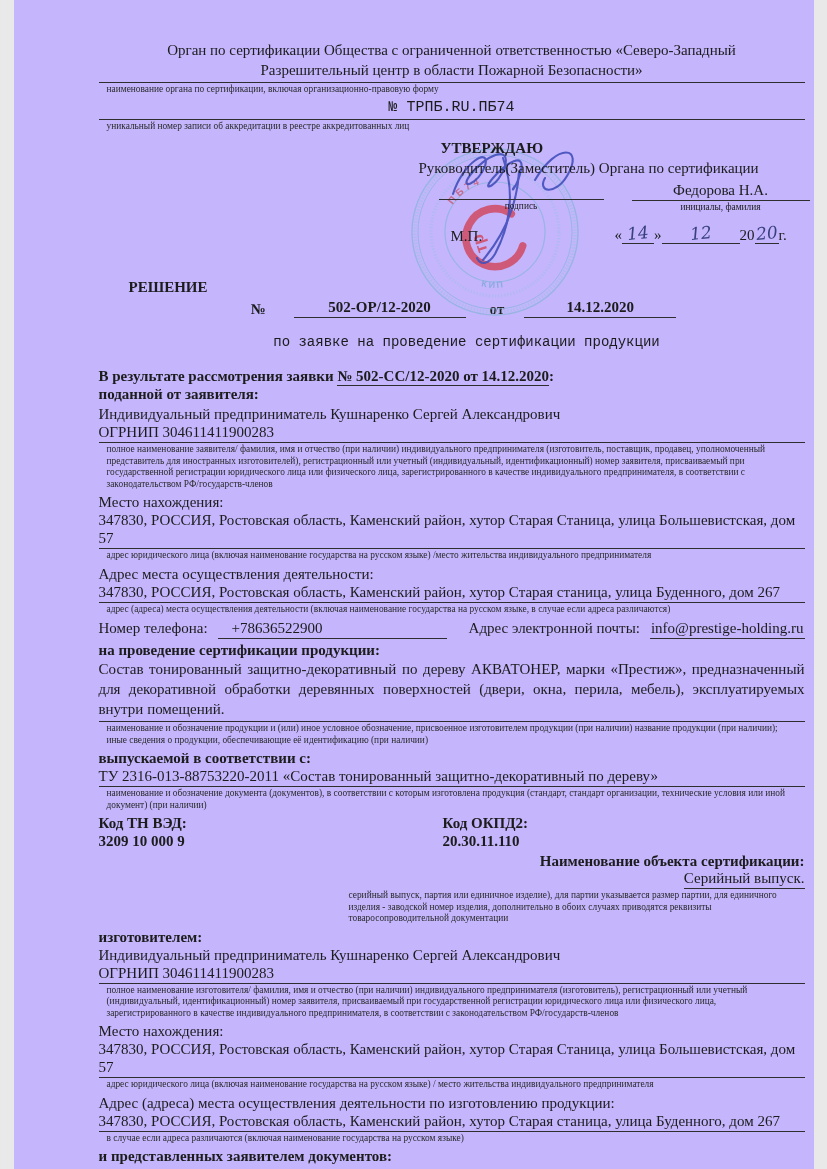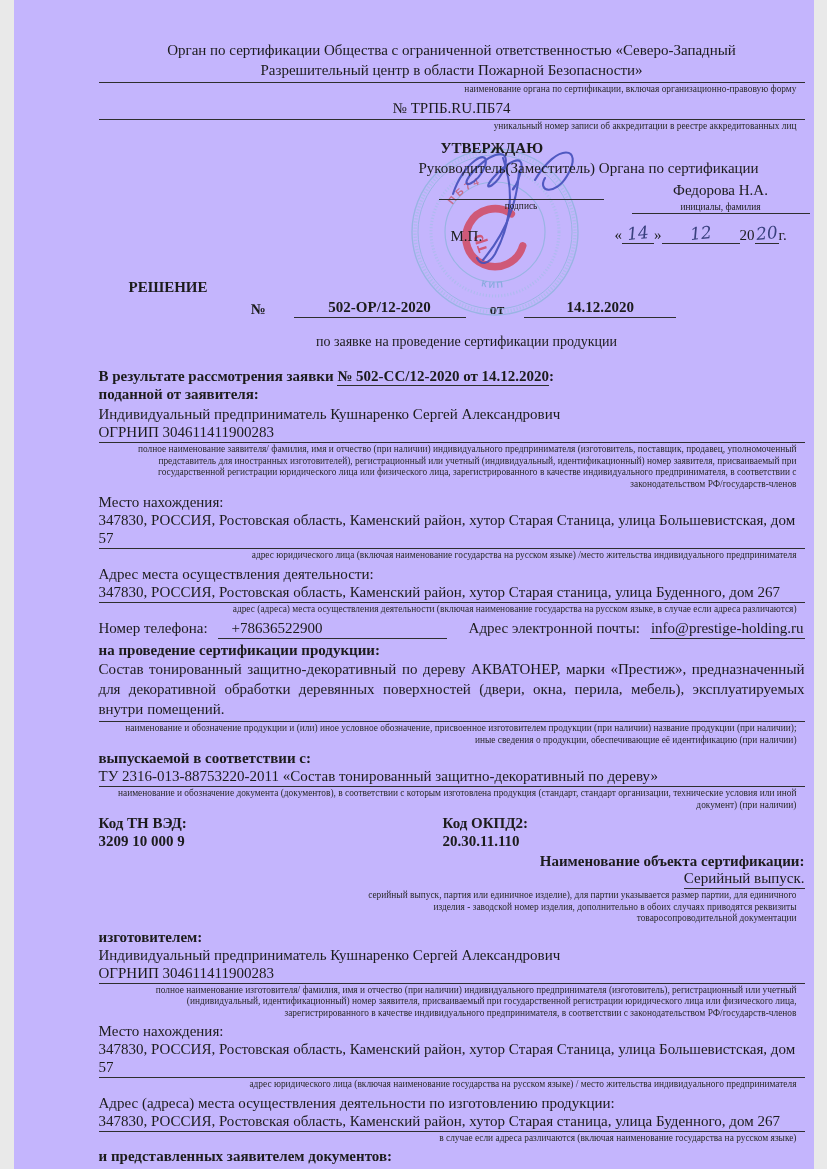"наименование органа по сертификации," .caption { text-align: right -> left }
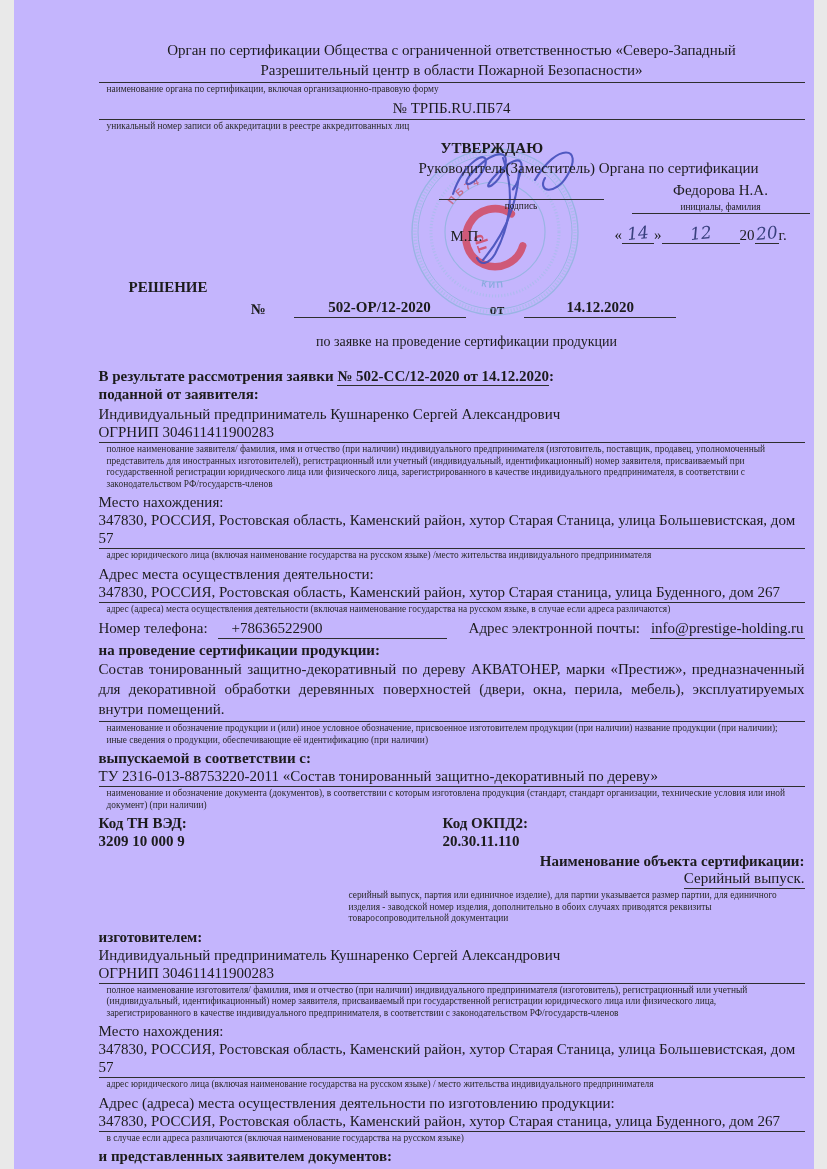"№ ТРПБ.RU.ПБ74" .center { font-family: none -> Liberation Mono, monospace }
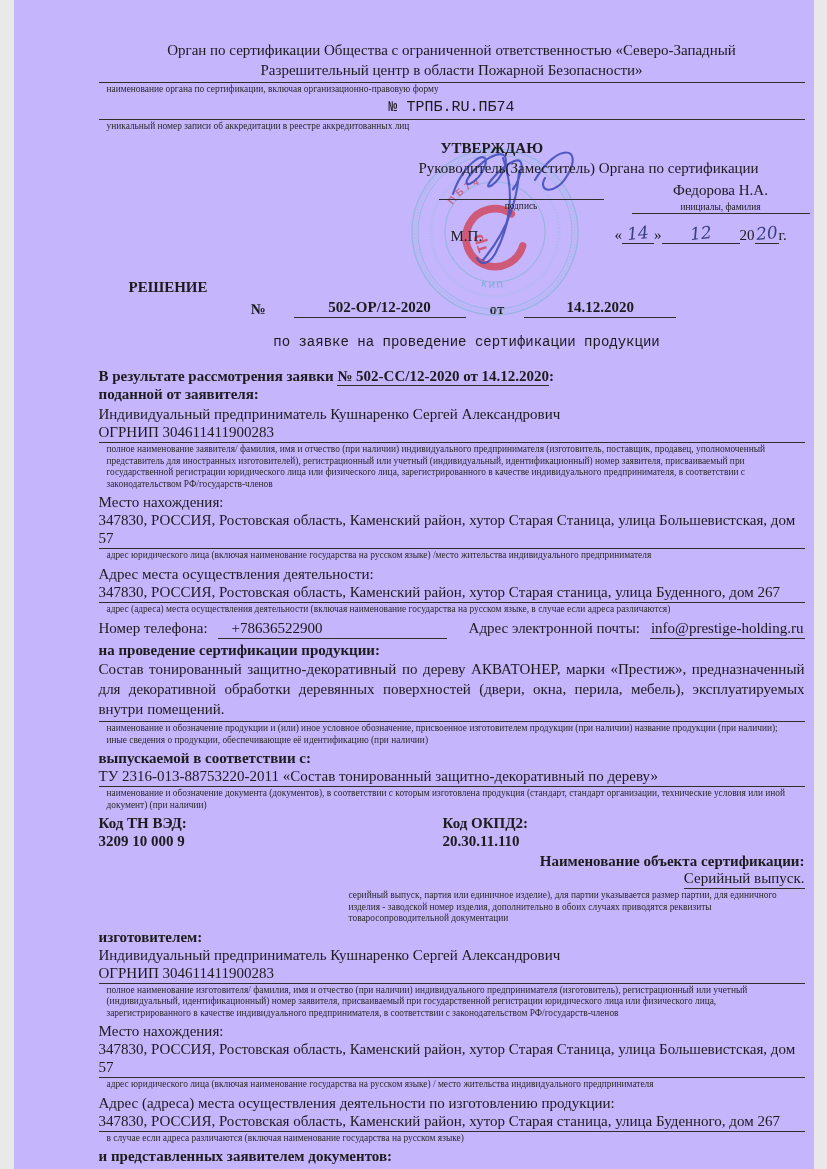"Федорова Н.А." .name-line { padding-bottom: 14px -> 1px }
